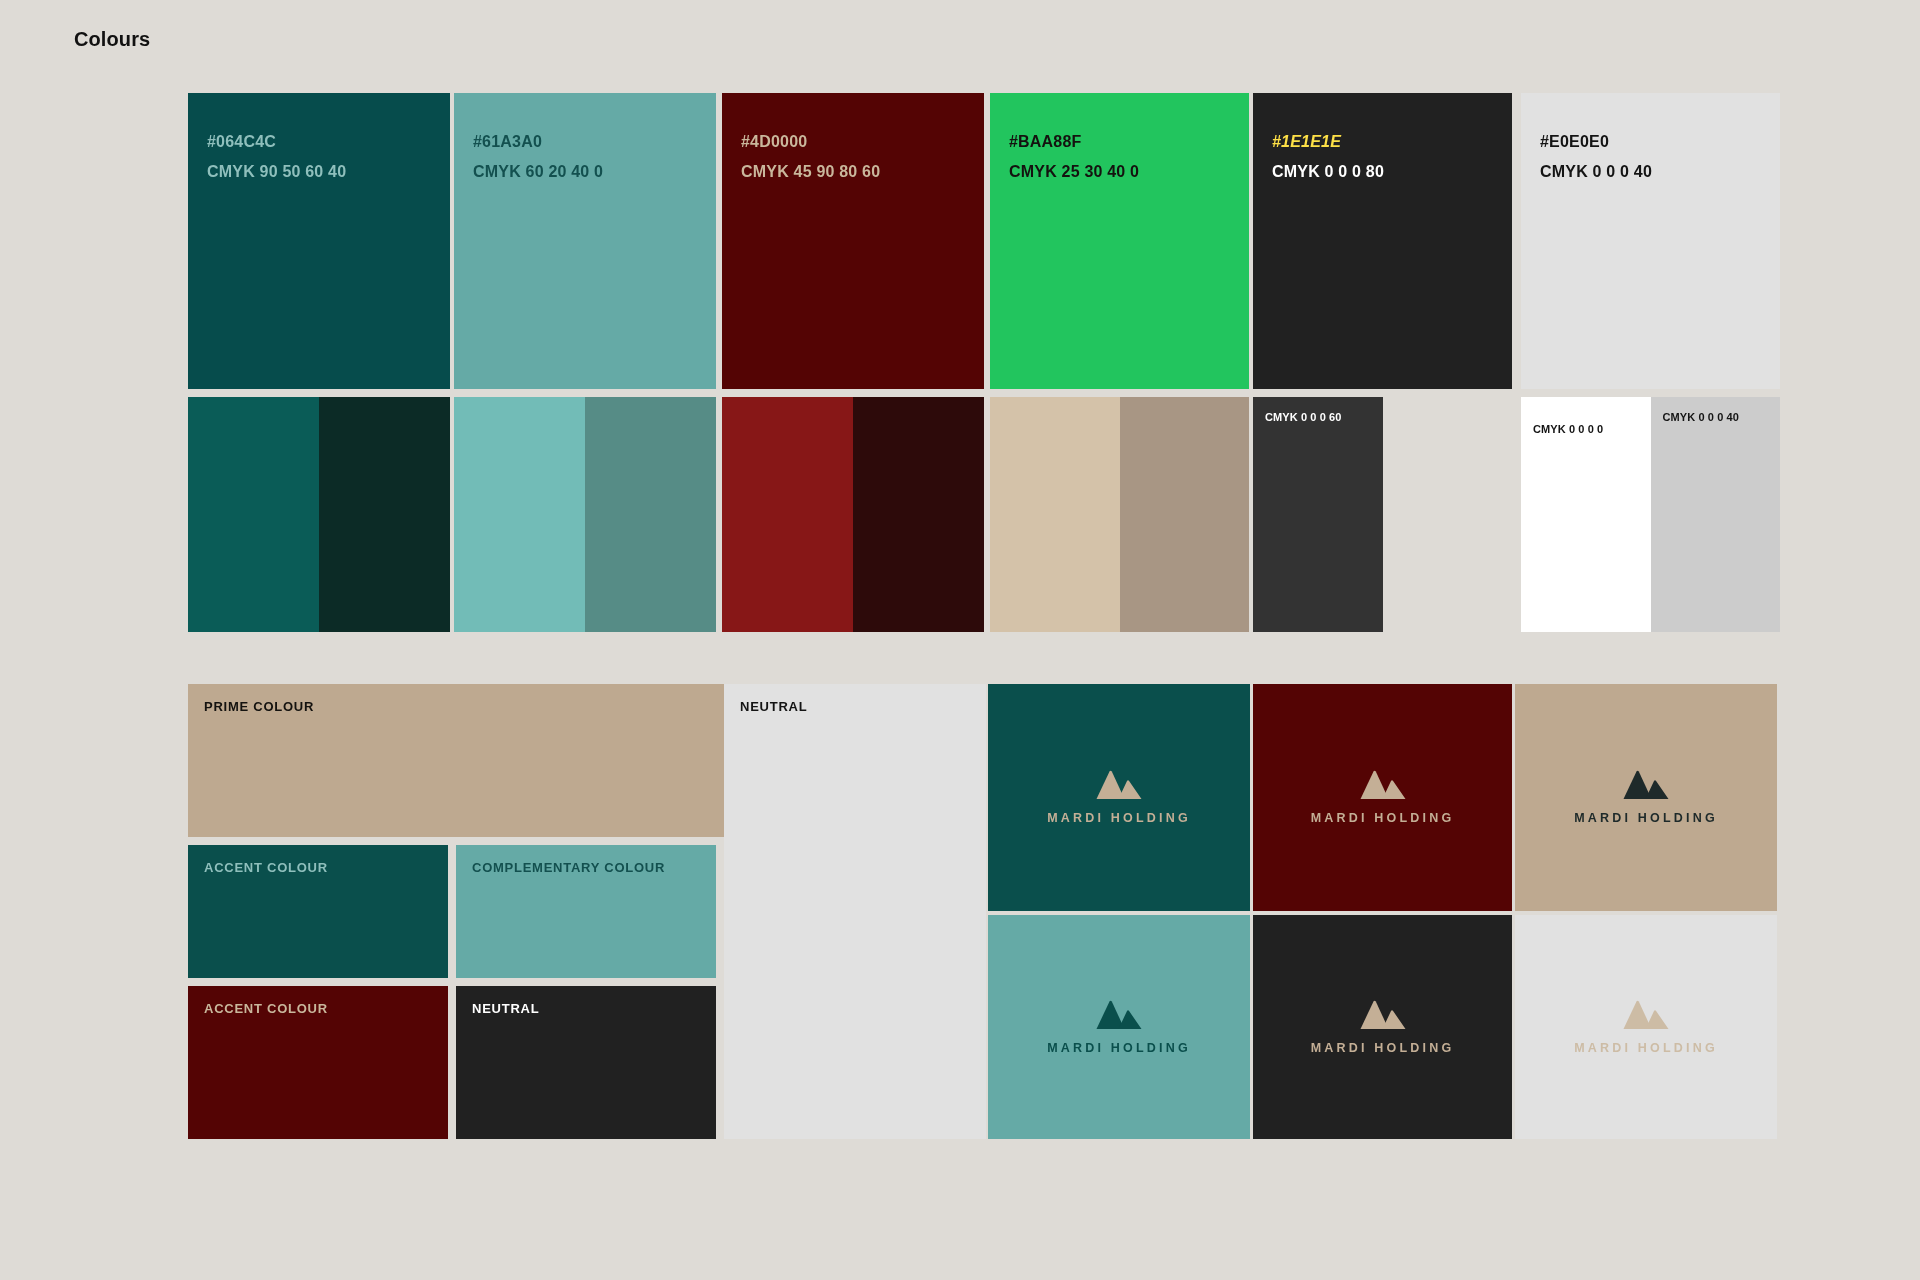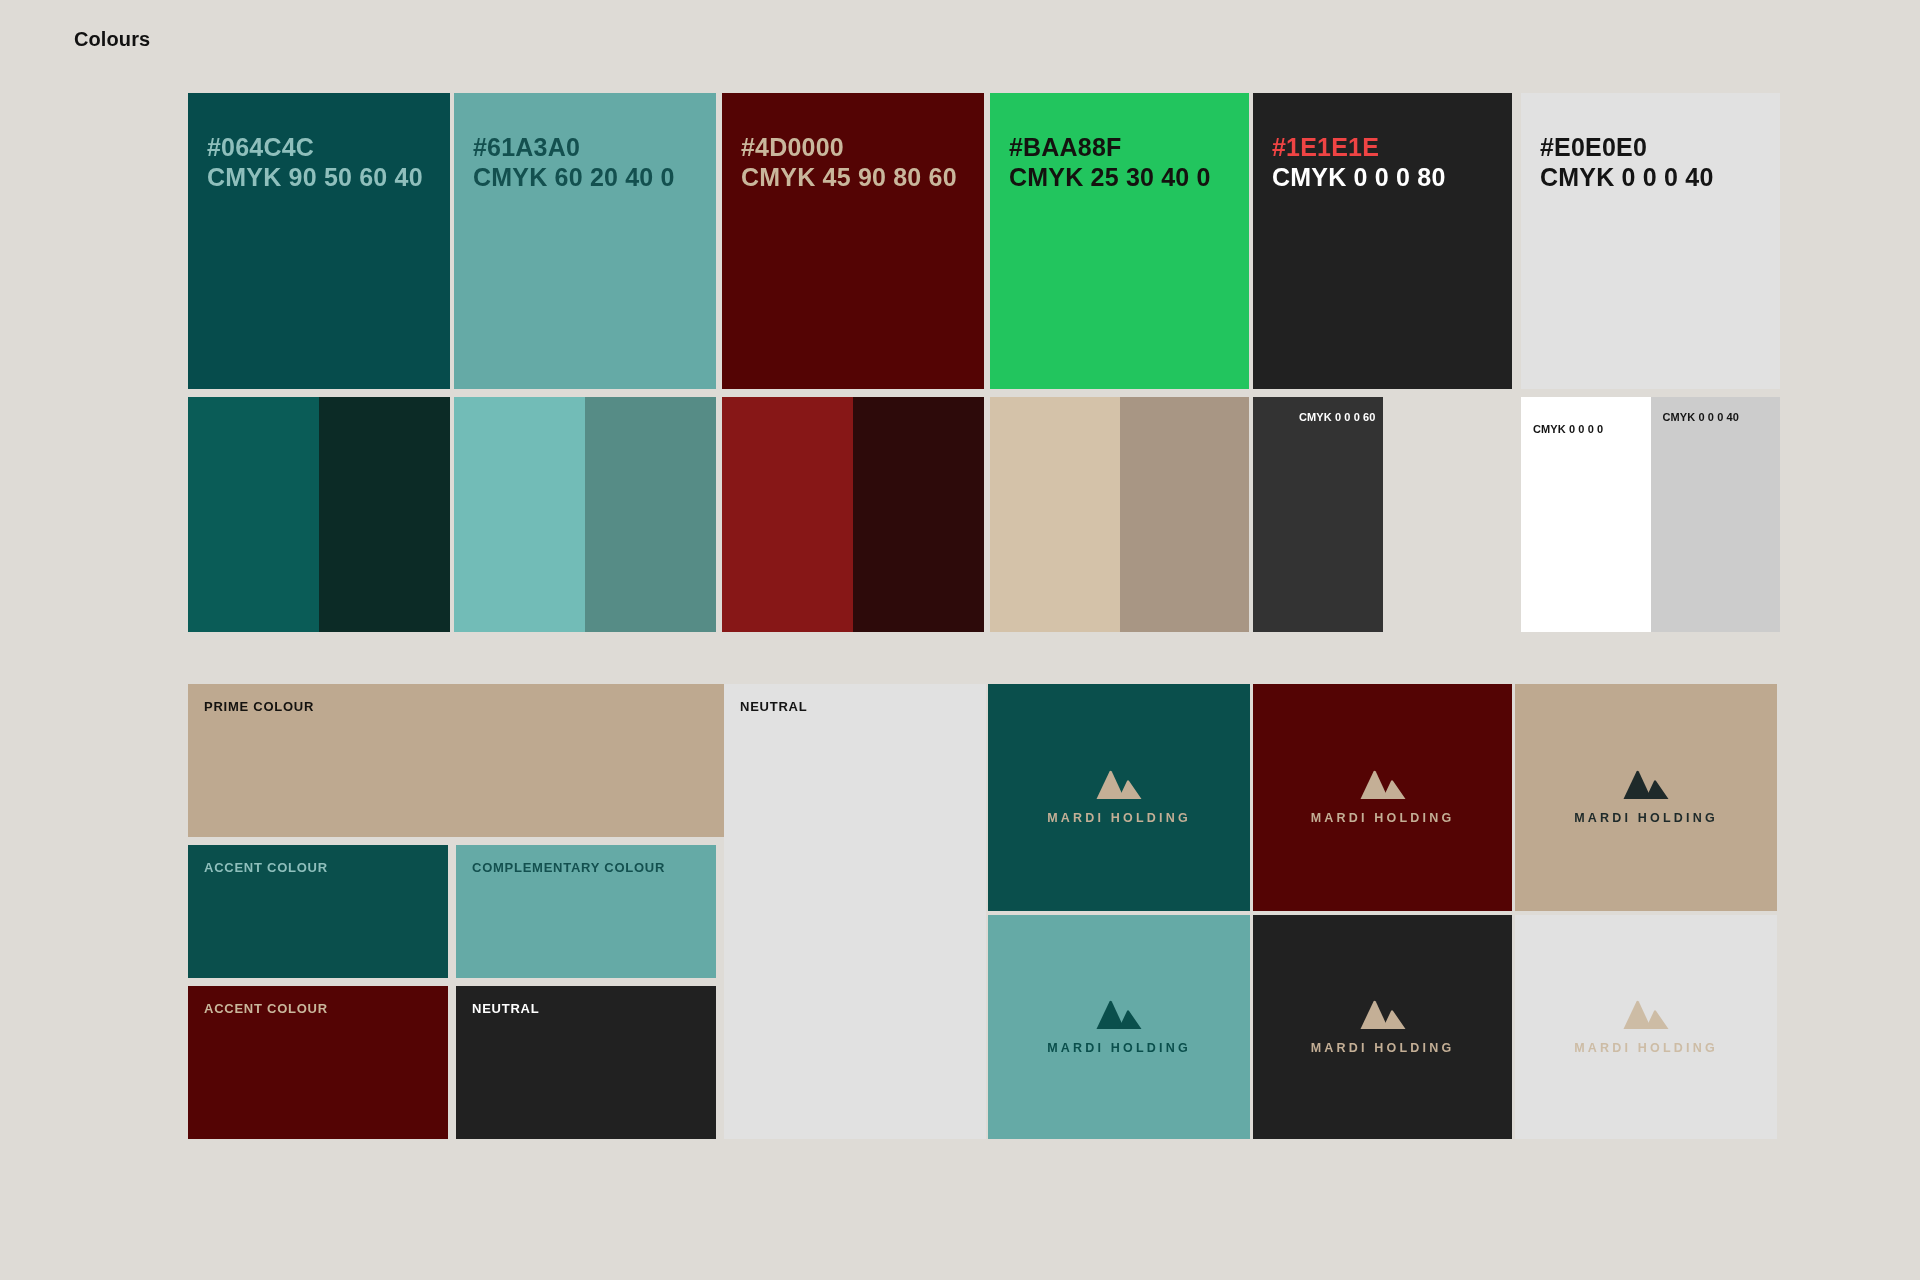"#064C4C" .sw-label { font-size: 25px -> 16px }
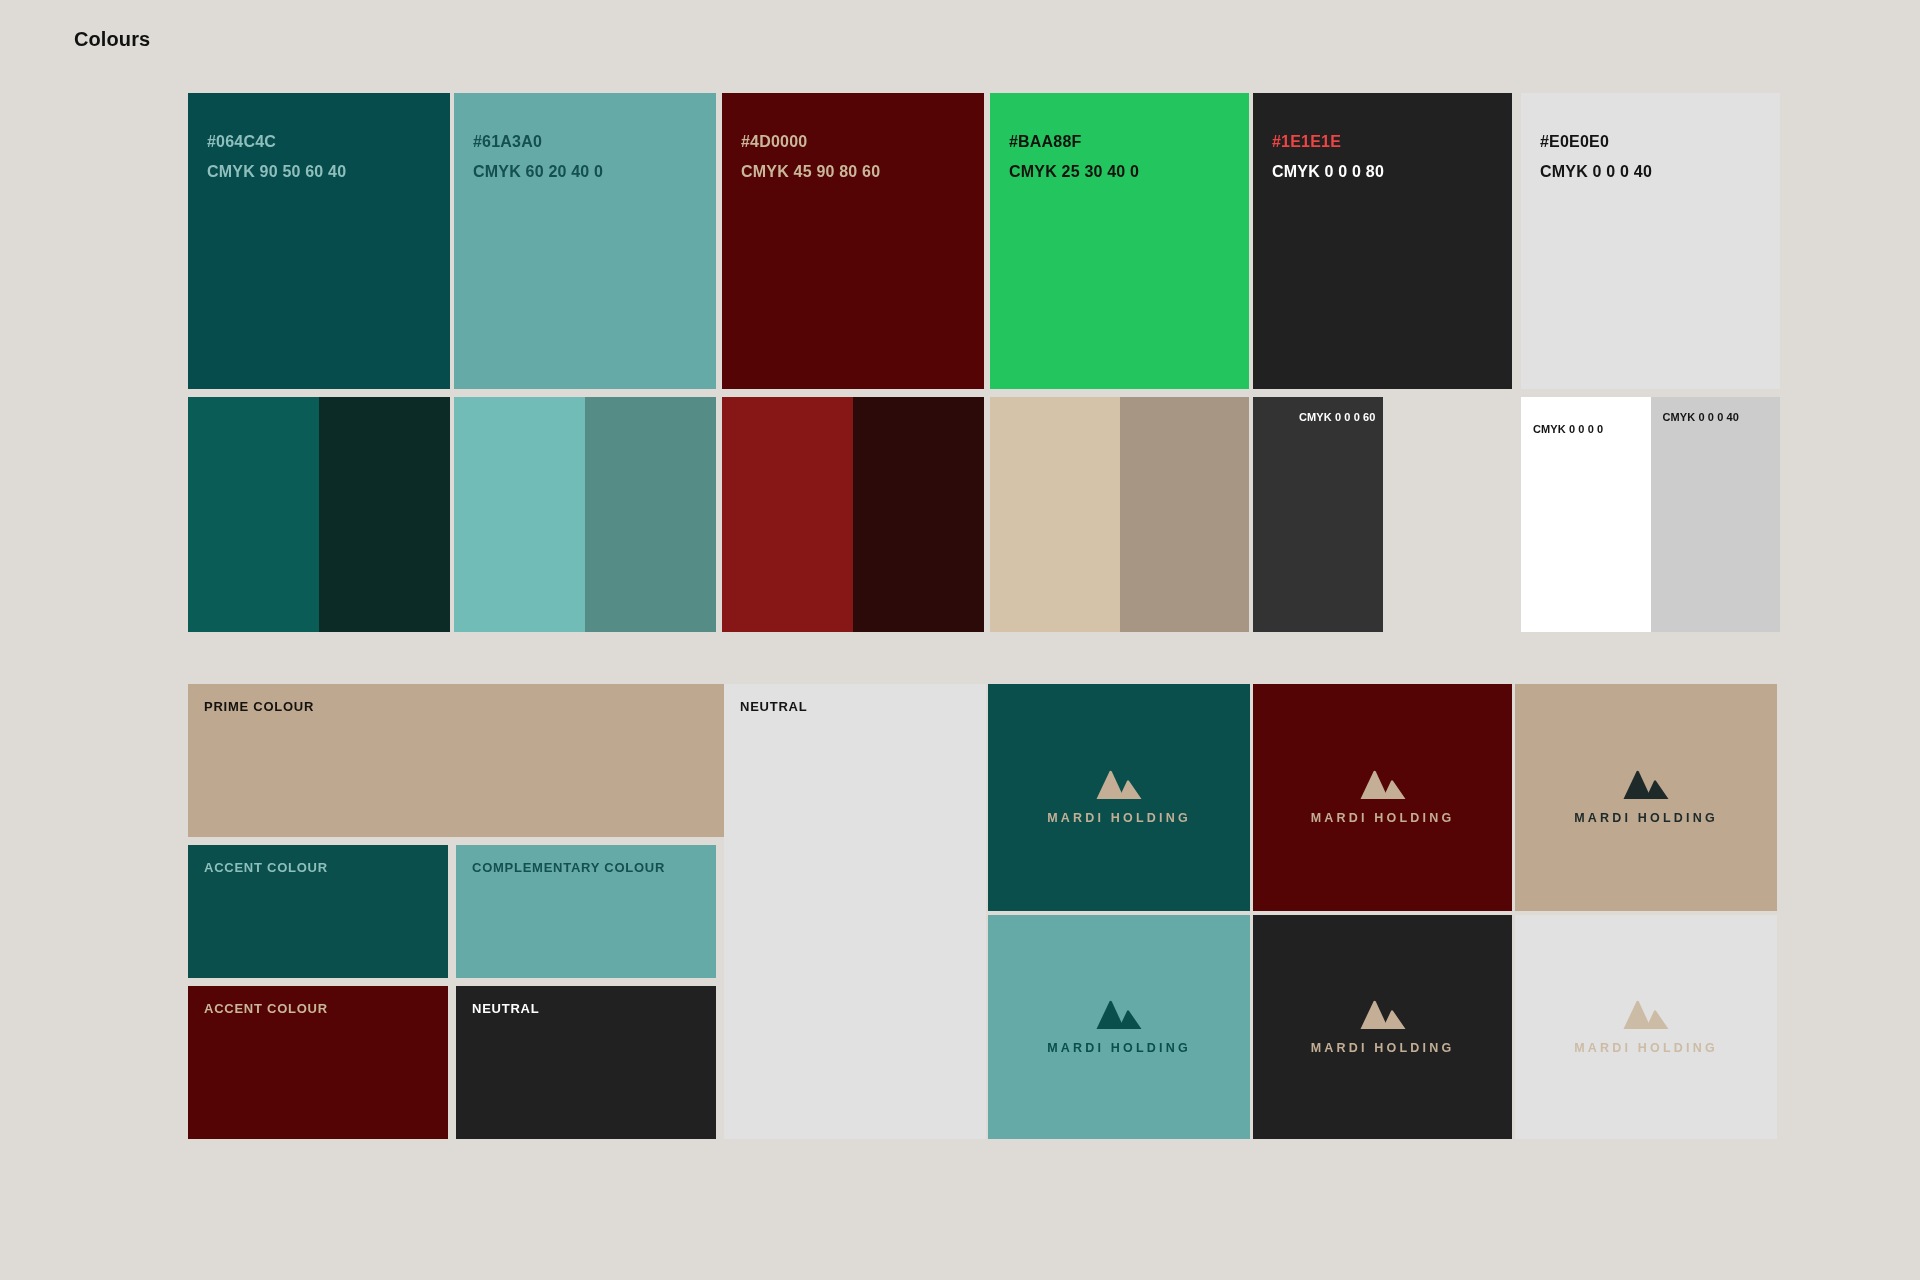"#1E1E1E" div.sw-label { color: #ef4444 -> #fde047; font-style: none -> italic }
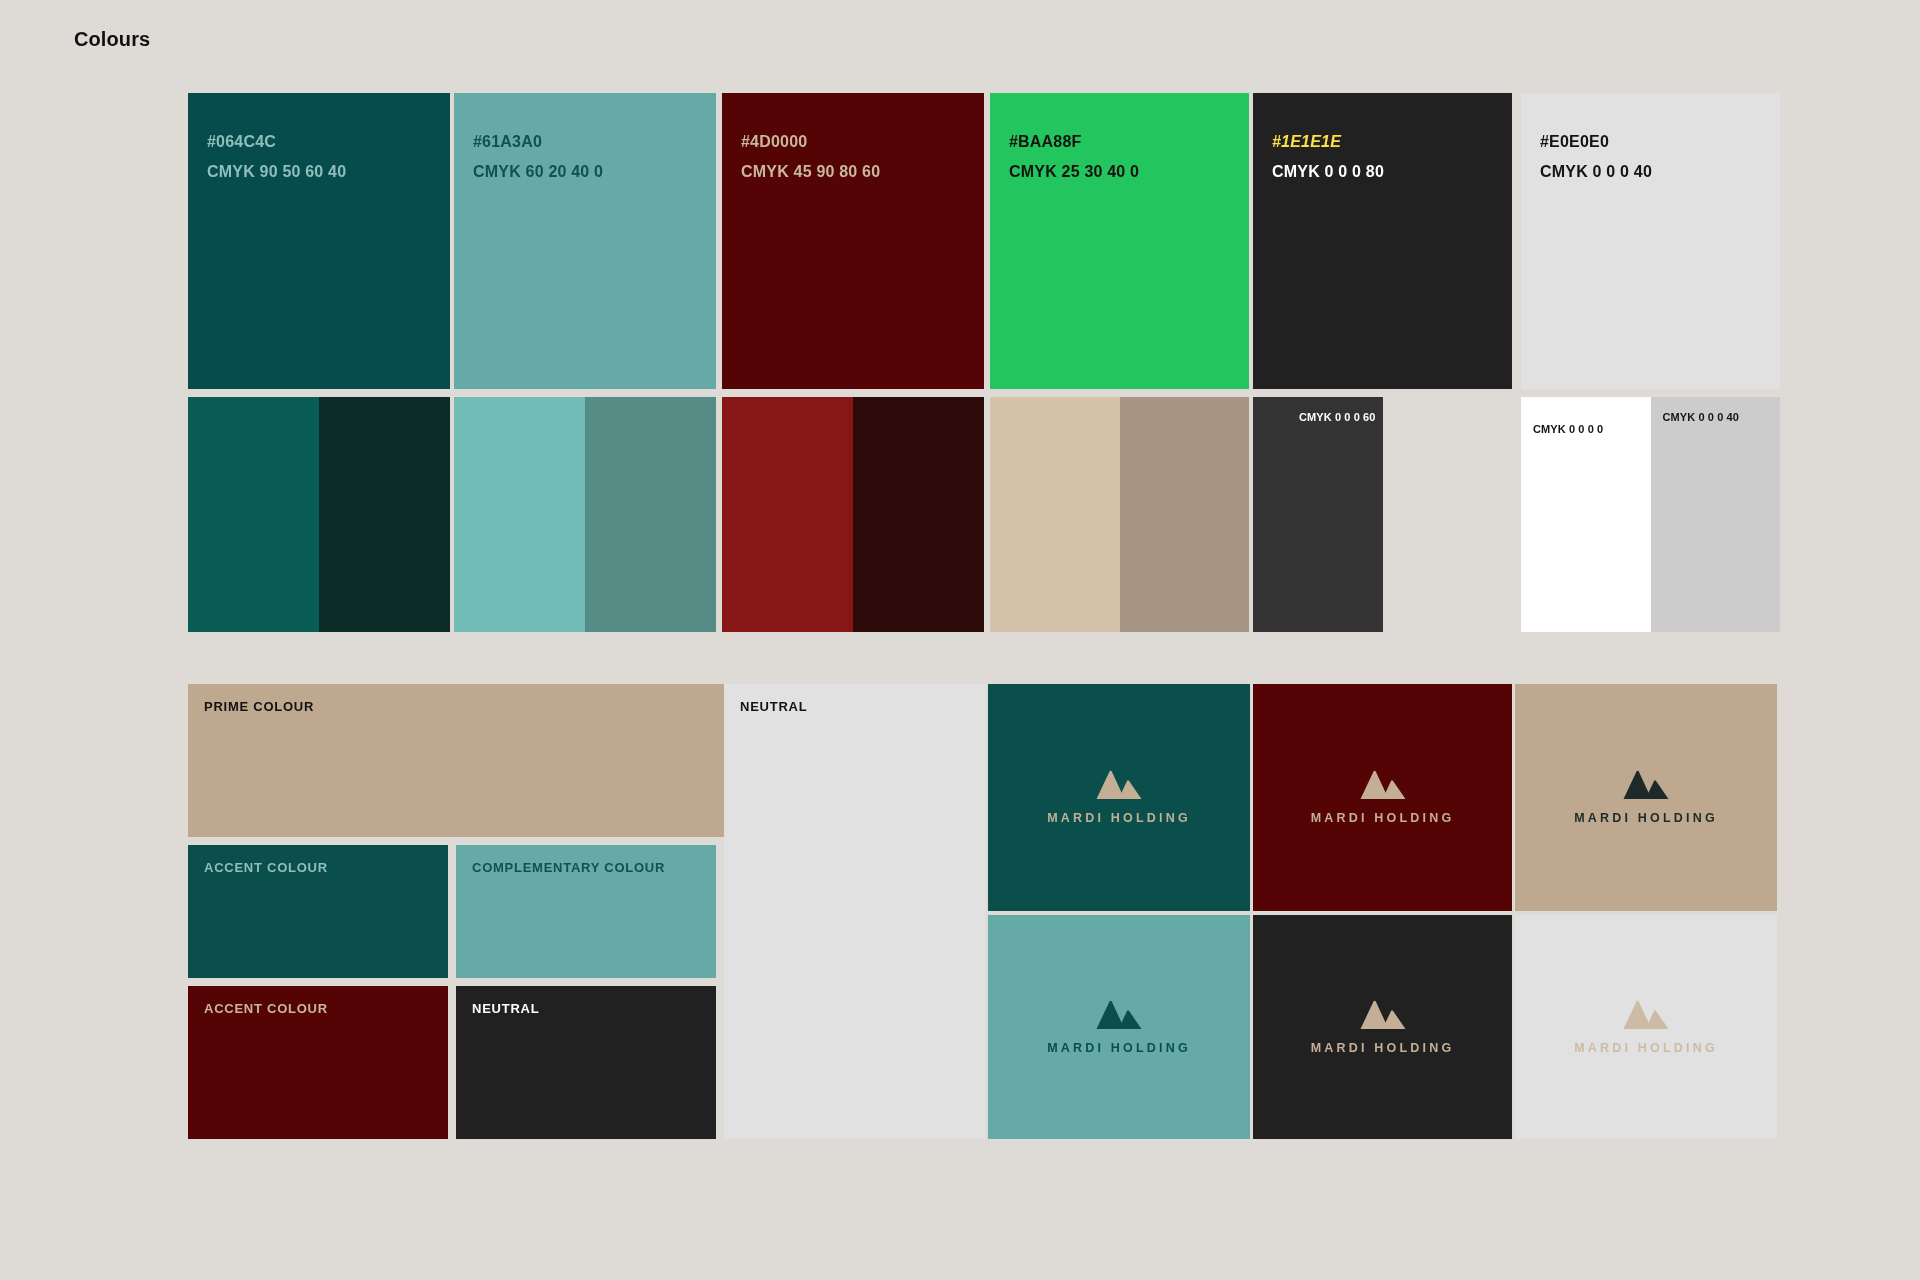"CMYK 0 0 0 60" div.tint-label { margin-left: 34px -> none }
